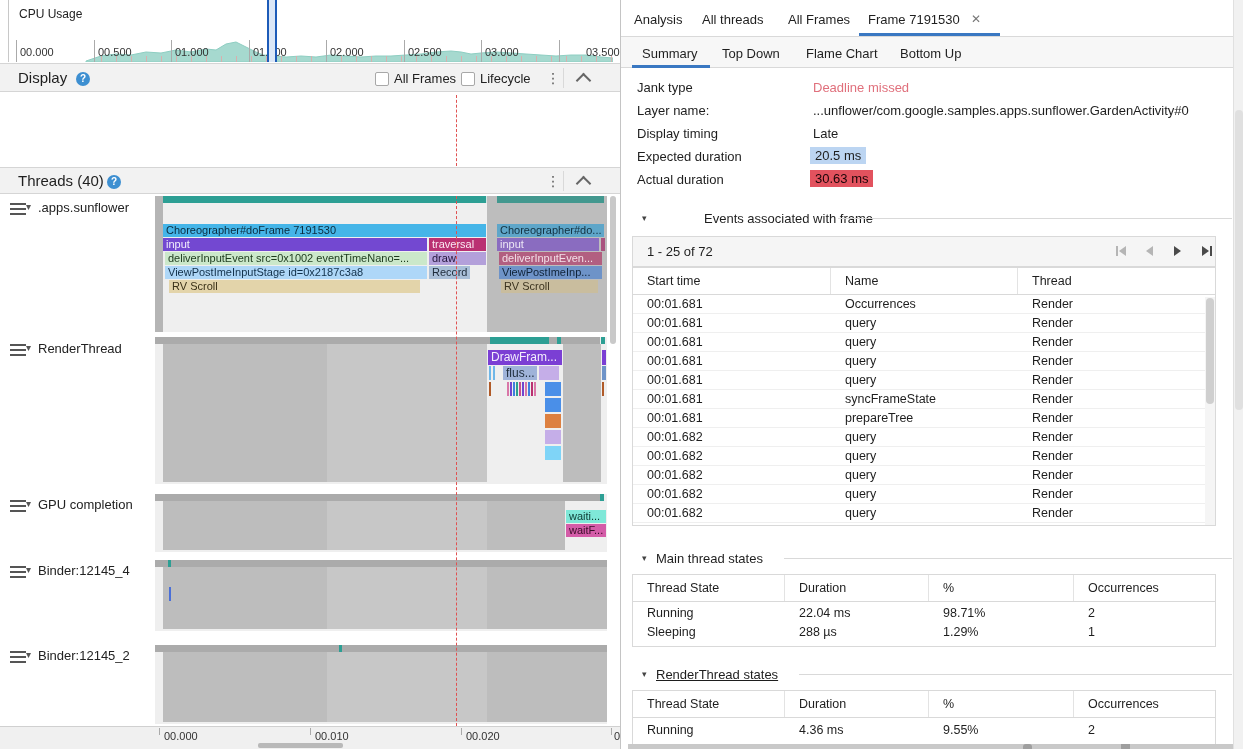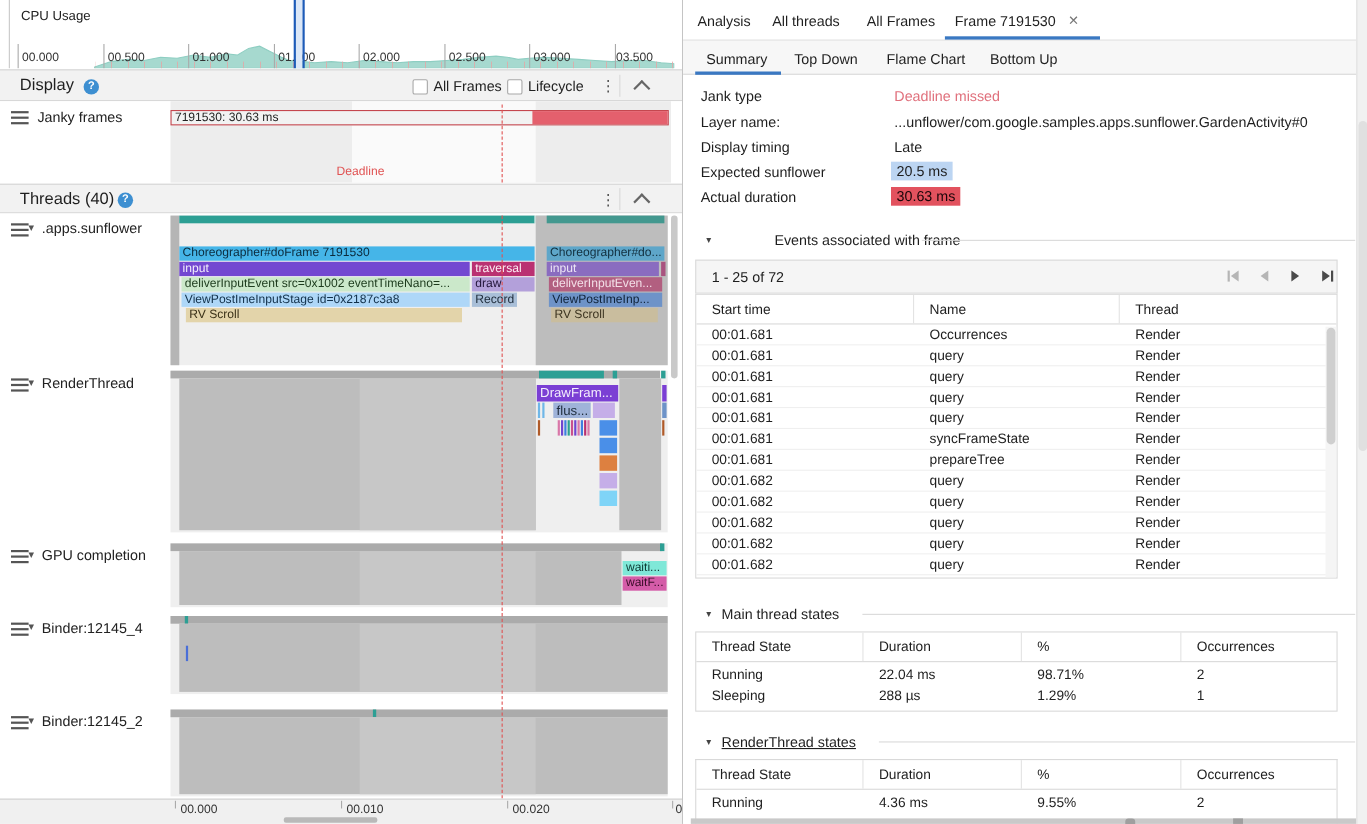"03.500" span.axis { left: 560px -> 586px }
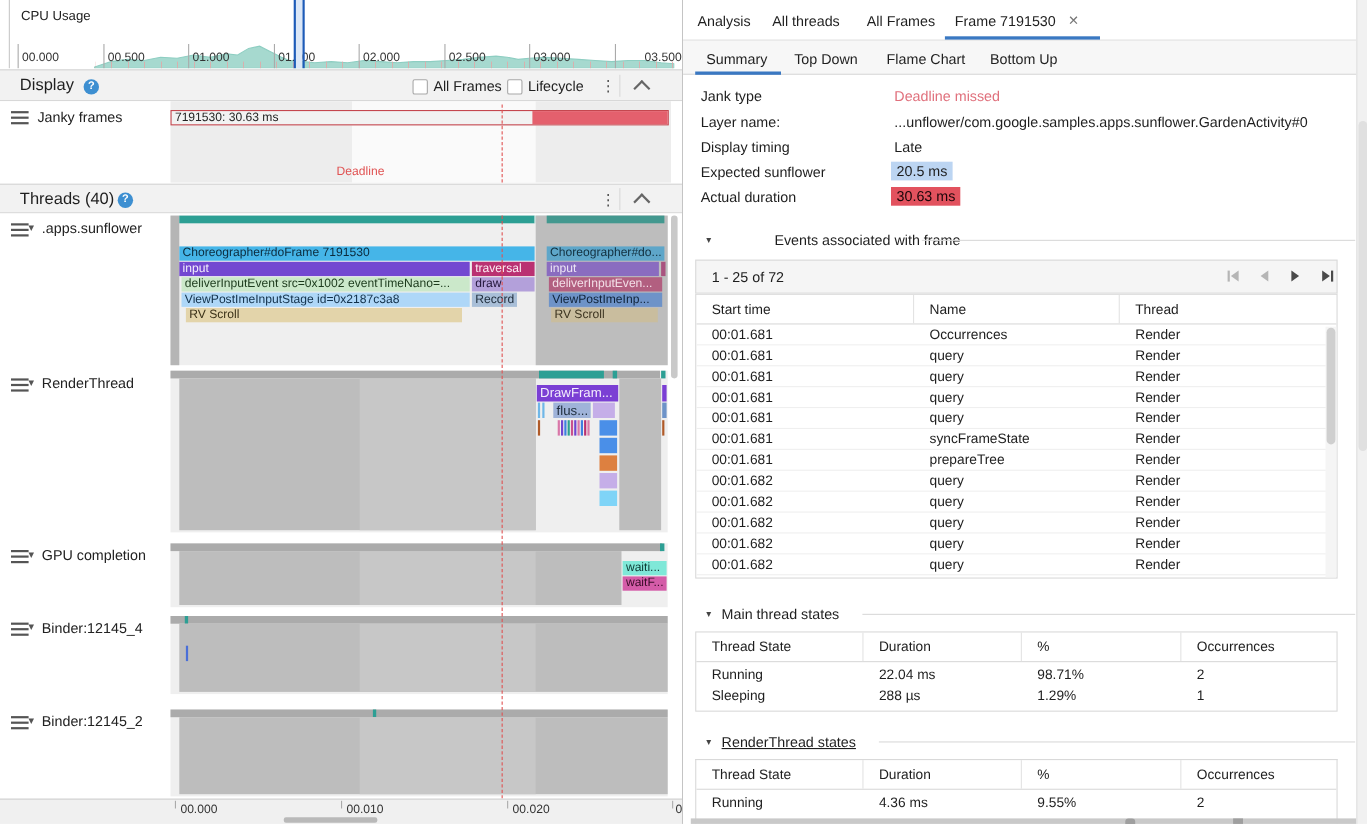"Janky frames" div.abs { html: <div> <span> <i></i> <i></i> <i></i> </span> <span>Janky frames</span> <div></div> <div></div> <div> <div></div> <span>7191530: 30.63 ms</span> </div> <span>Deadline</span> </div> -> none }
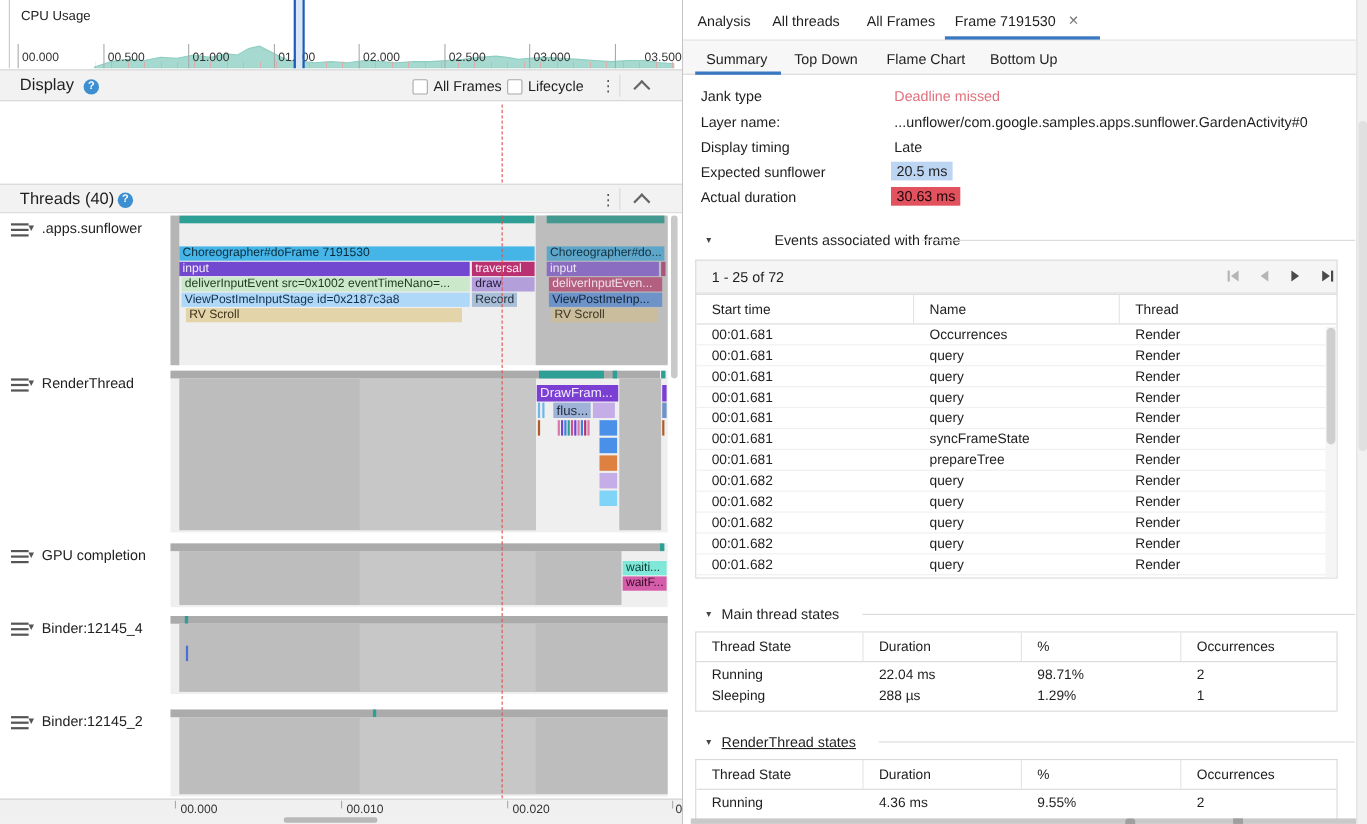"Expected sunflower" span.rtitle { text: sunflower -> duration }
